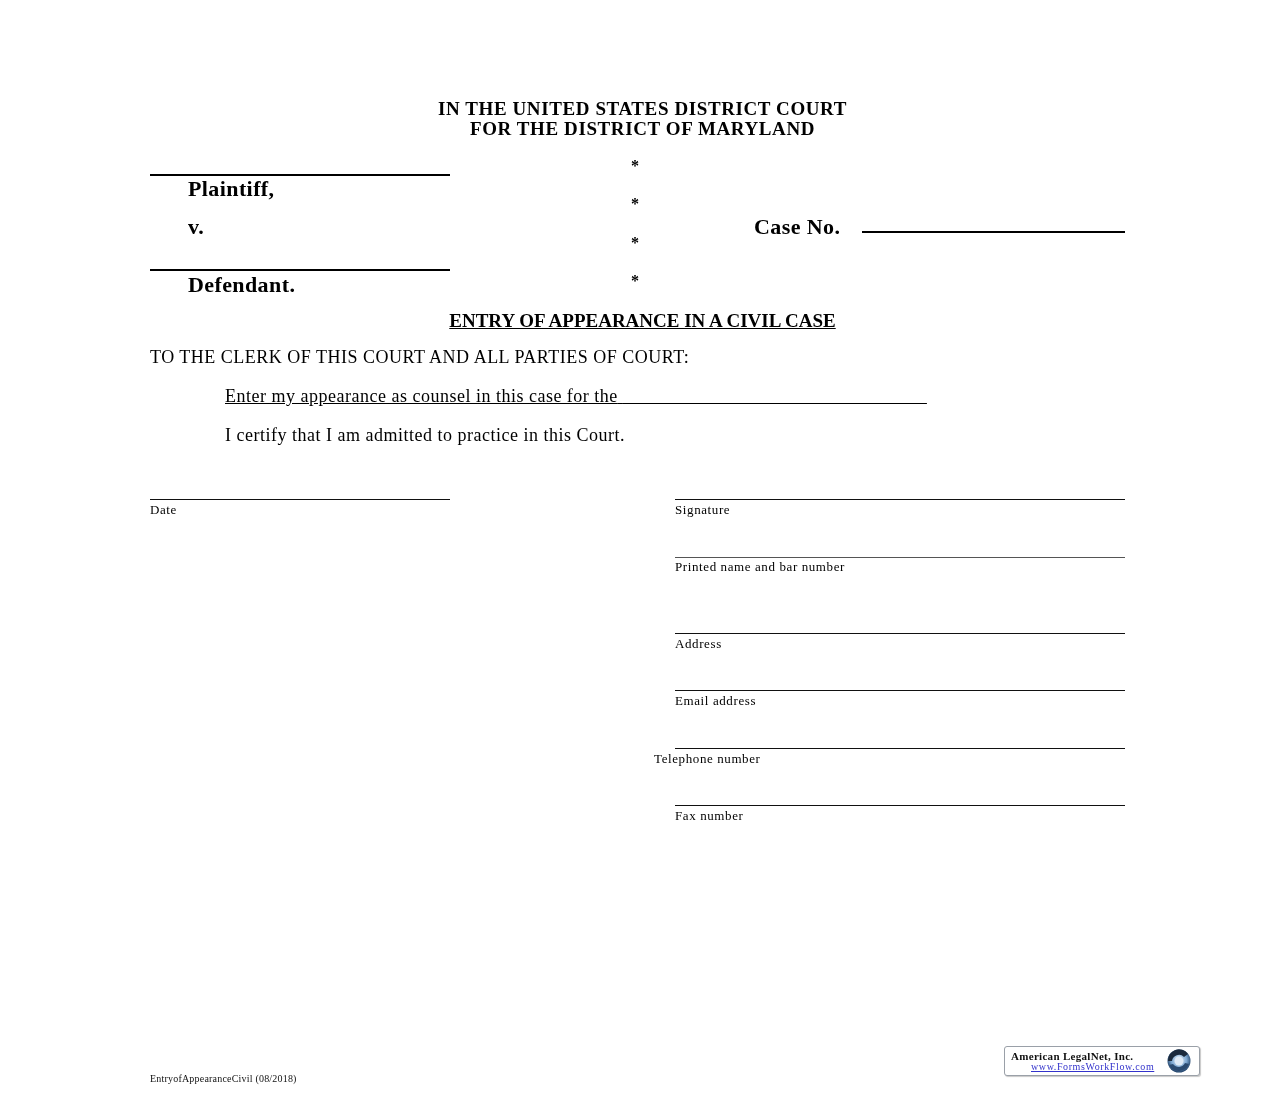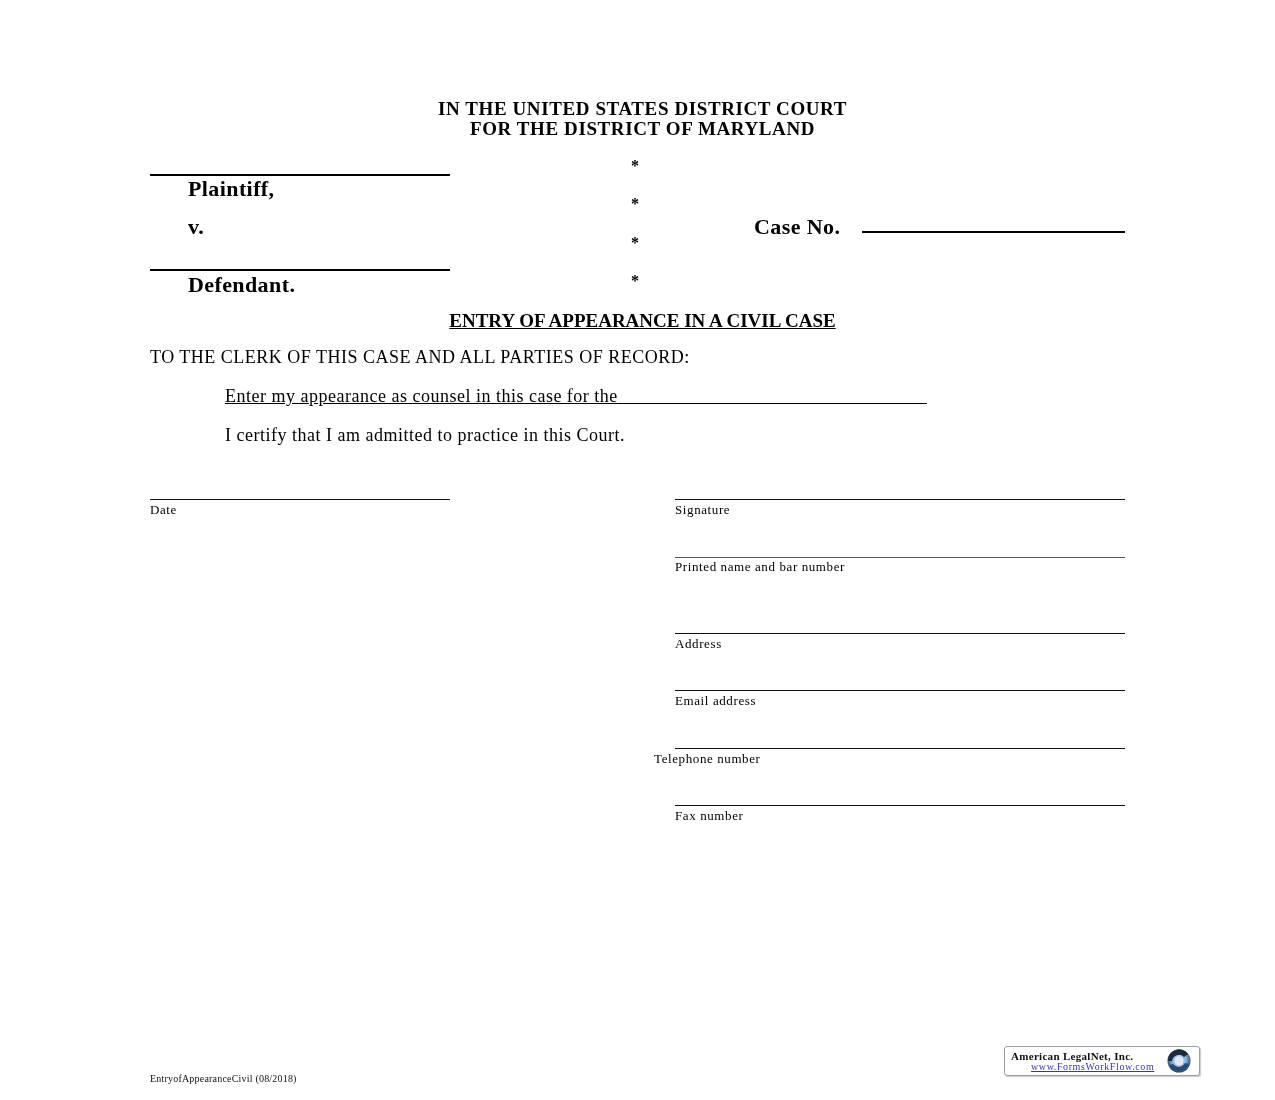"TO THE CLERK OF THIS" div.abs { text: CASE AND ALL PARTIES OF RECORD -> COURT AND ALL PARTIES OF COURT }
